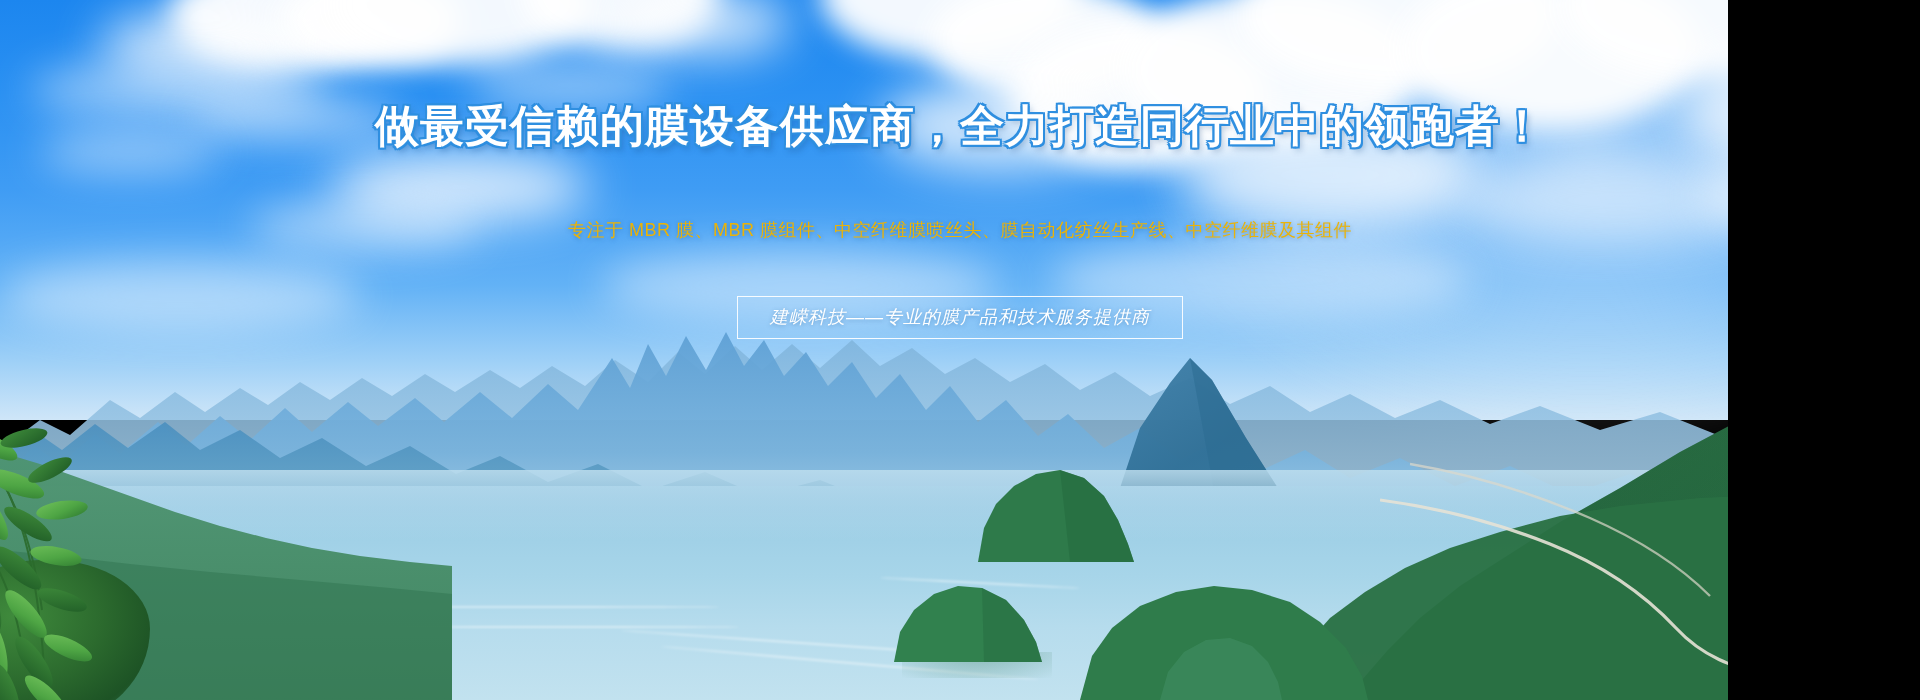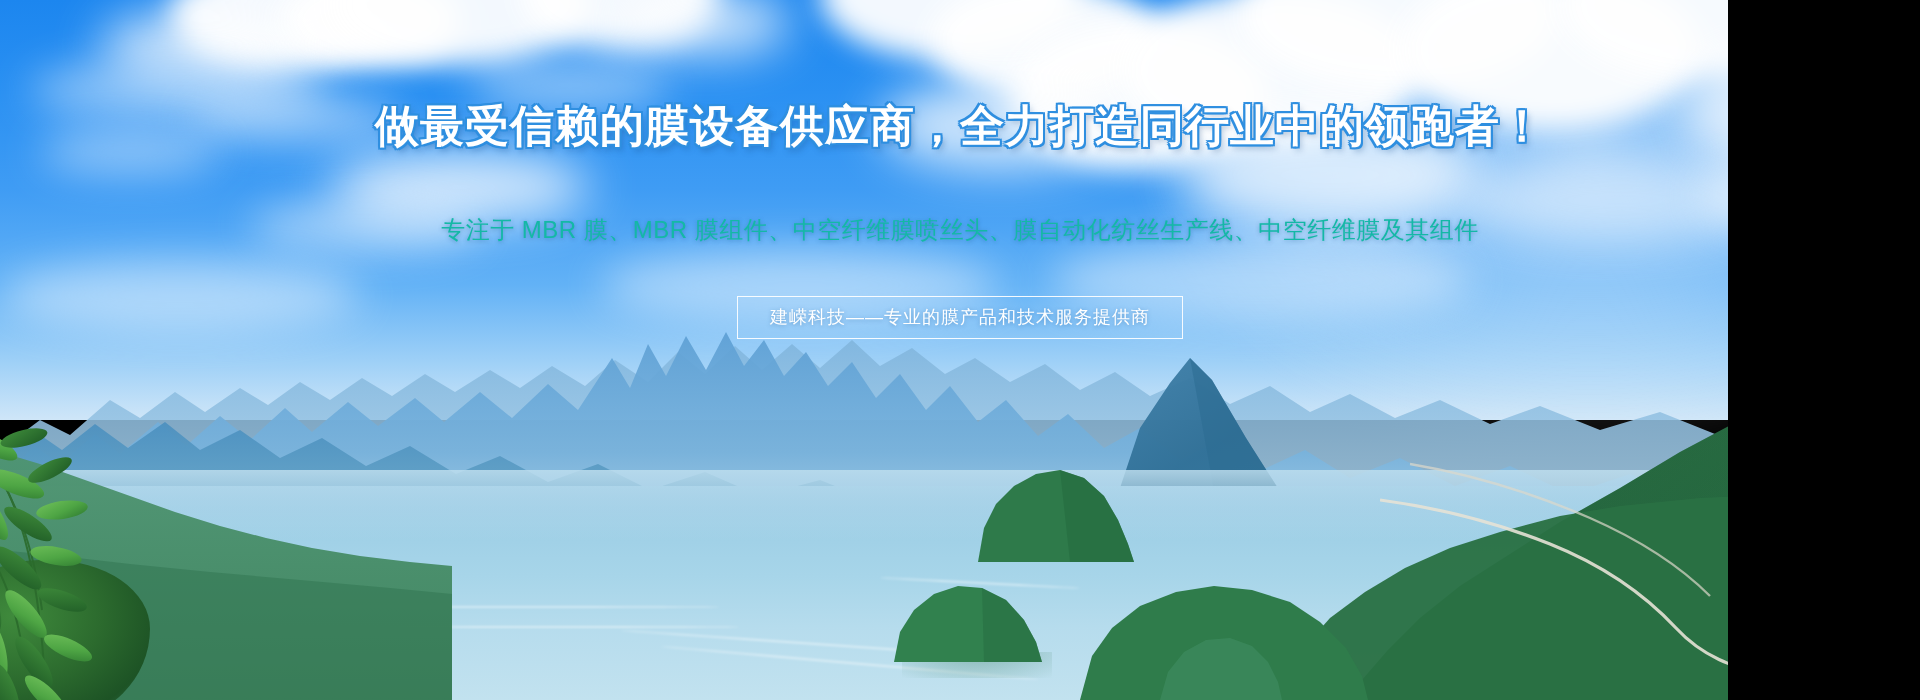"专注于 MBR 膜、MBR" .subline { color: #14b8a6 -> #eab308; font-size: 24px -> 18px }
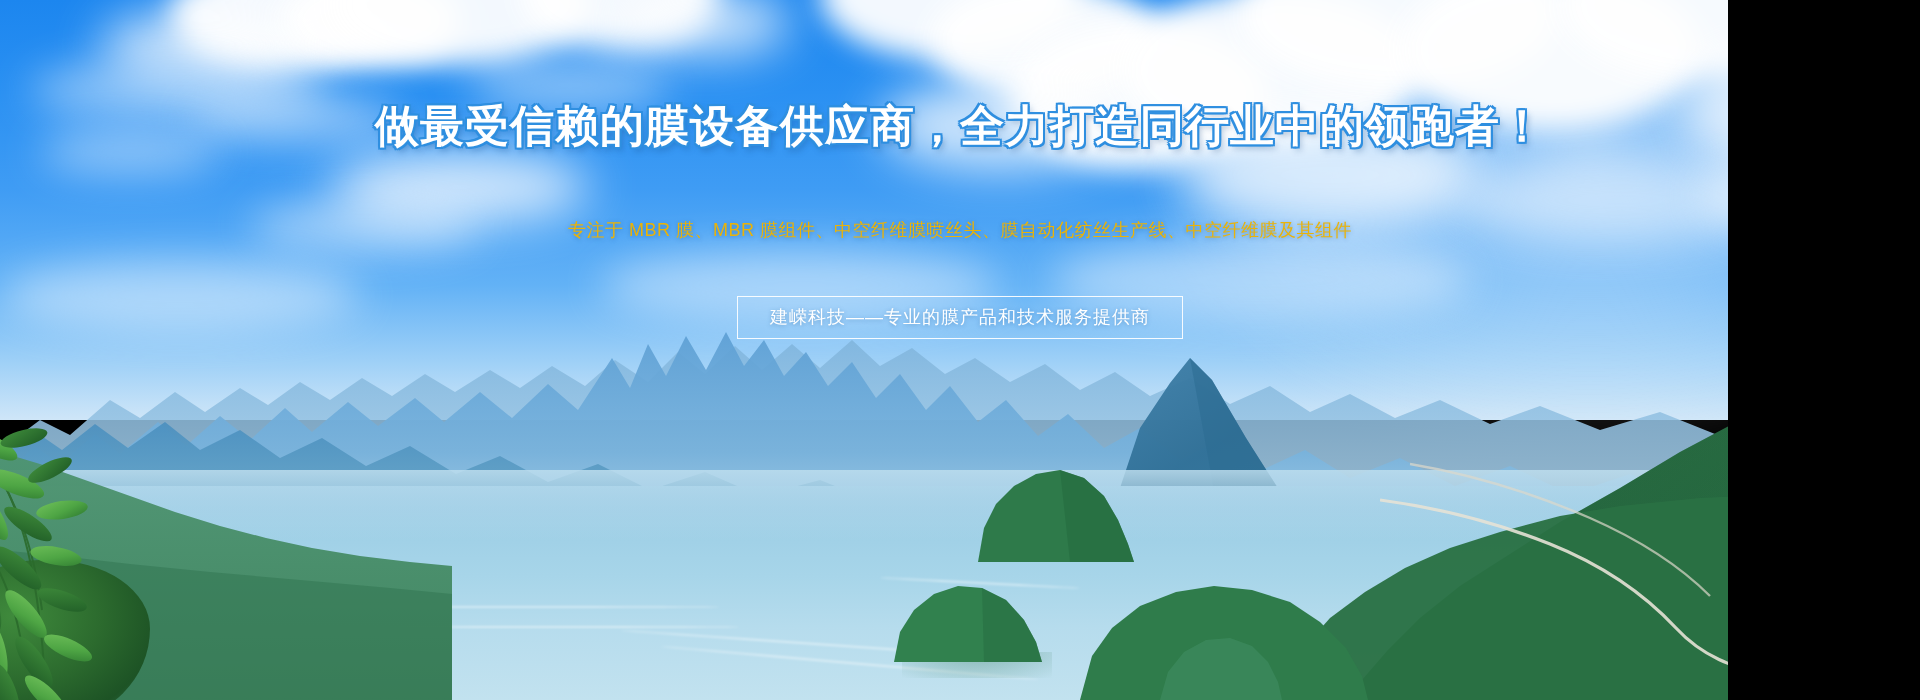"建嵘科技——专业的膜产品和技术服务提供商" .tagbox { font-style: none -> italic }
